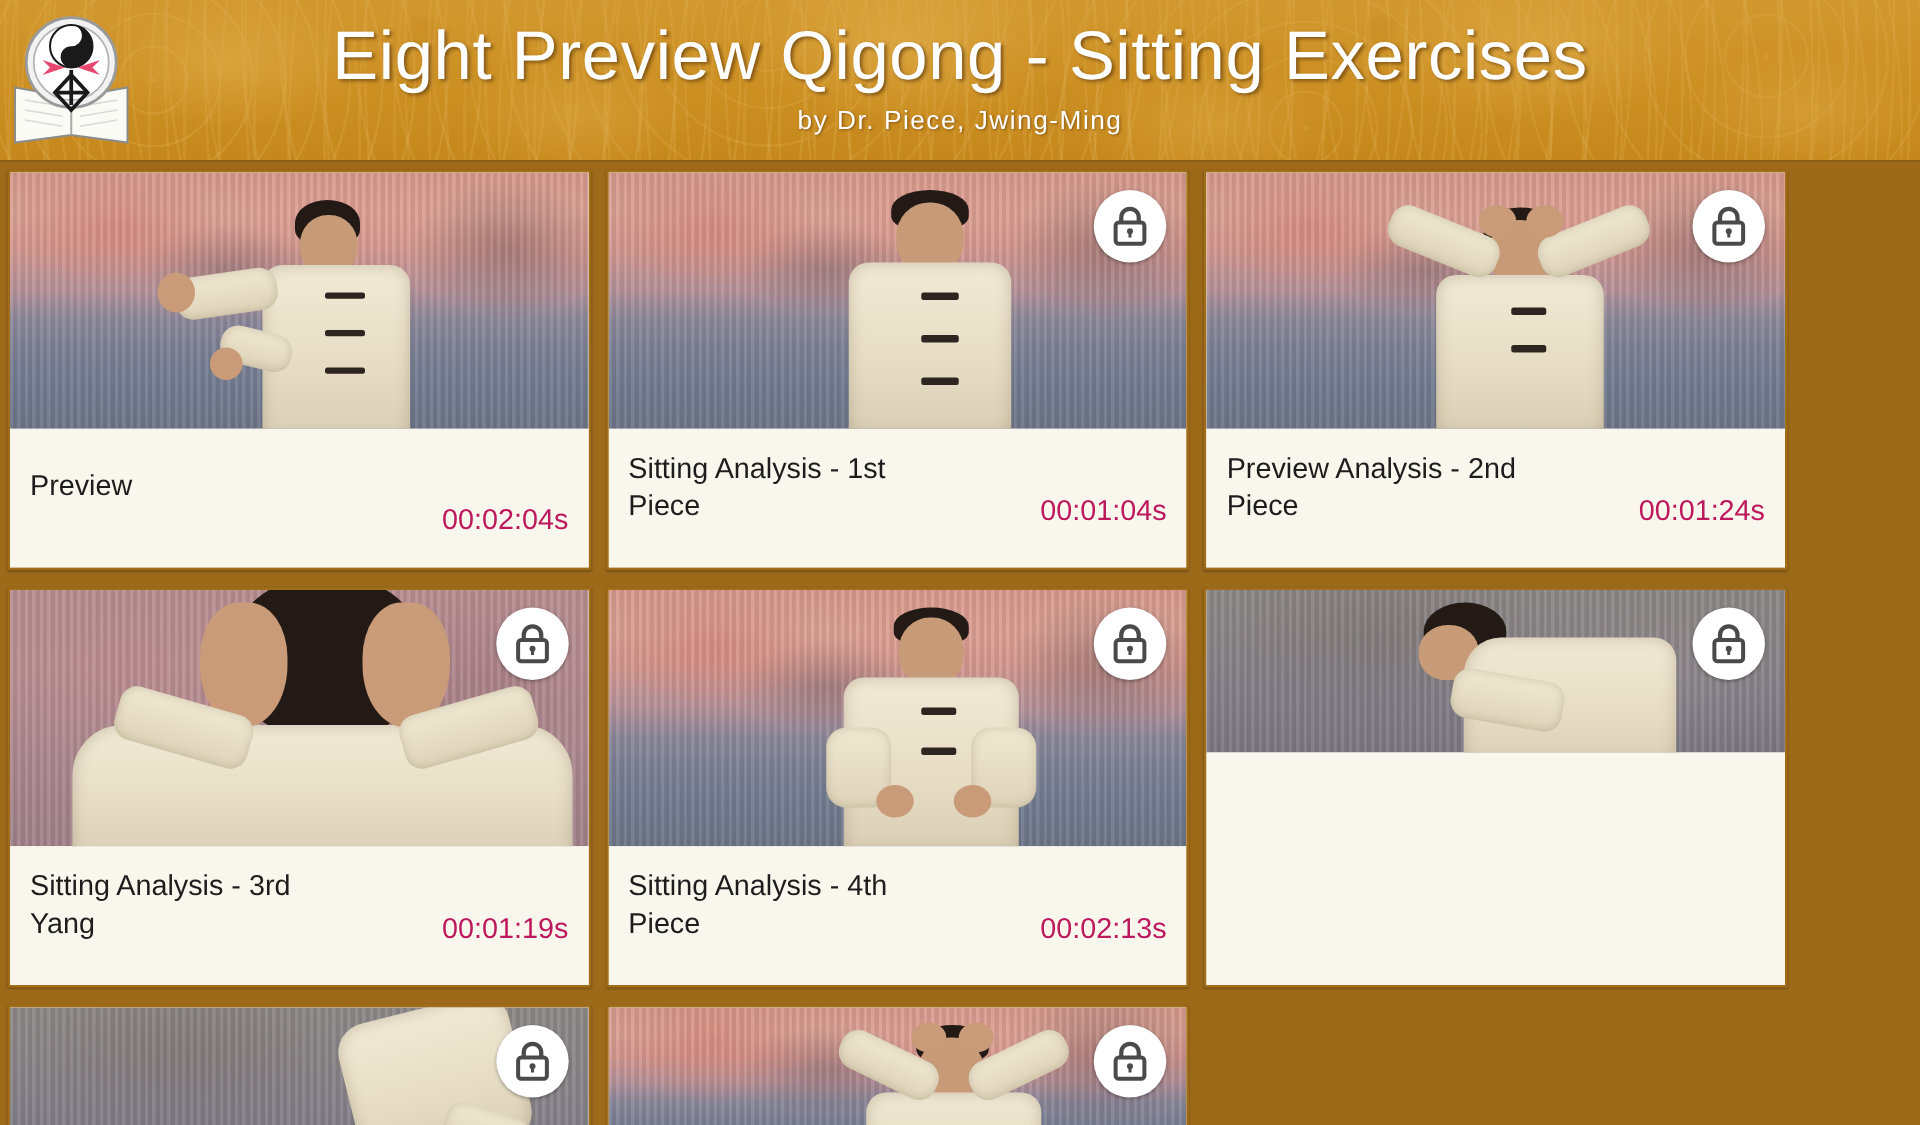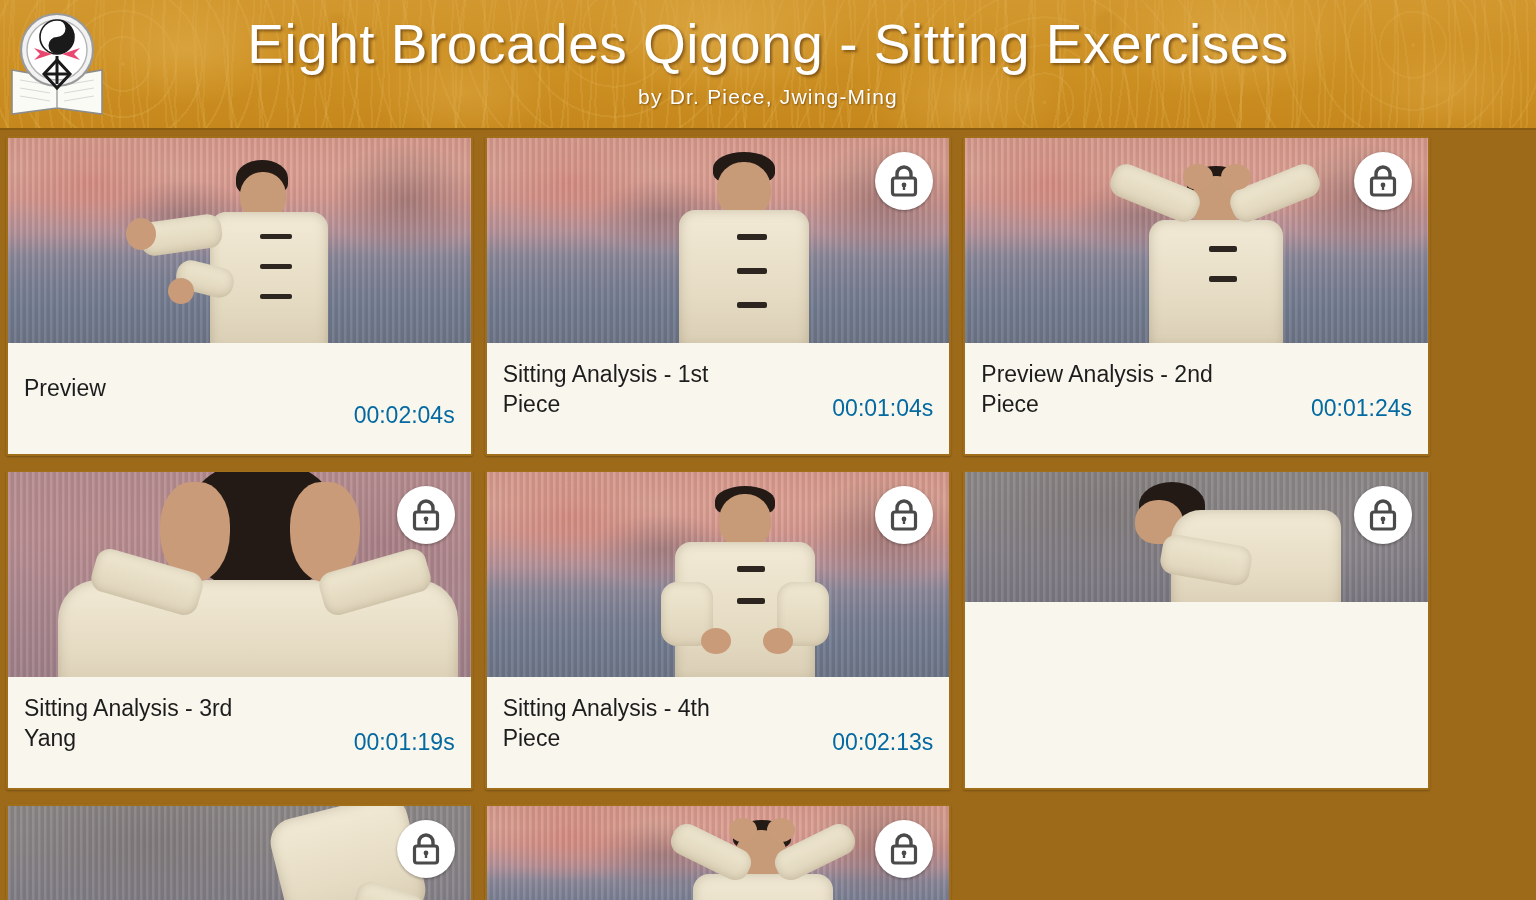"Eight Brocades Qigong - Sitting" div.app-title { text: Brocades -> Preview }
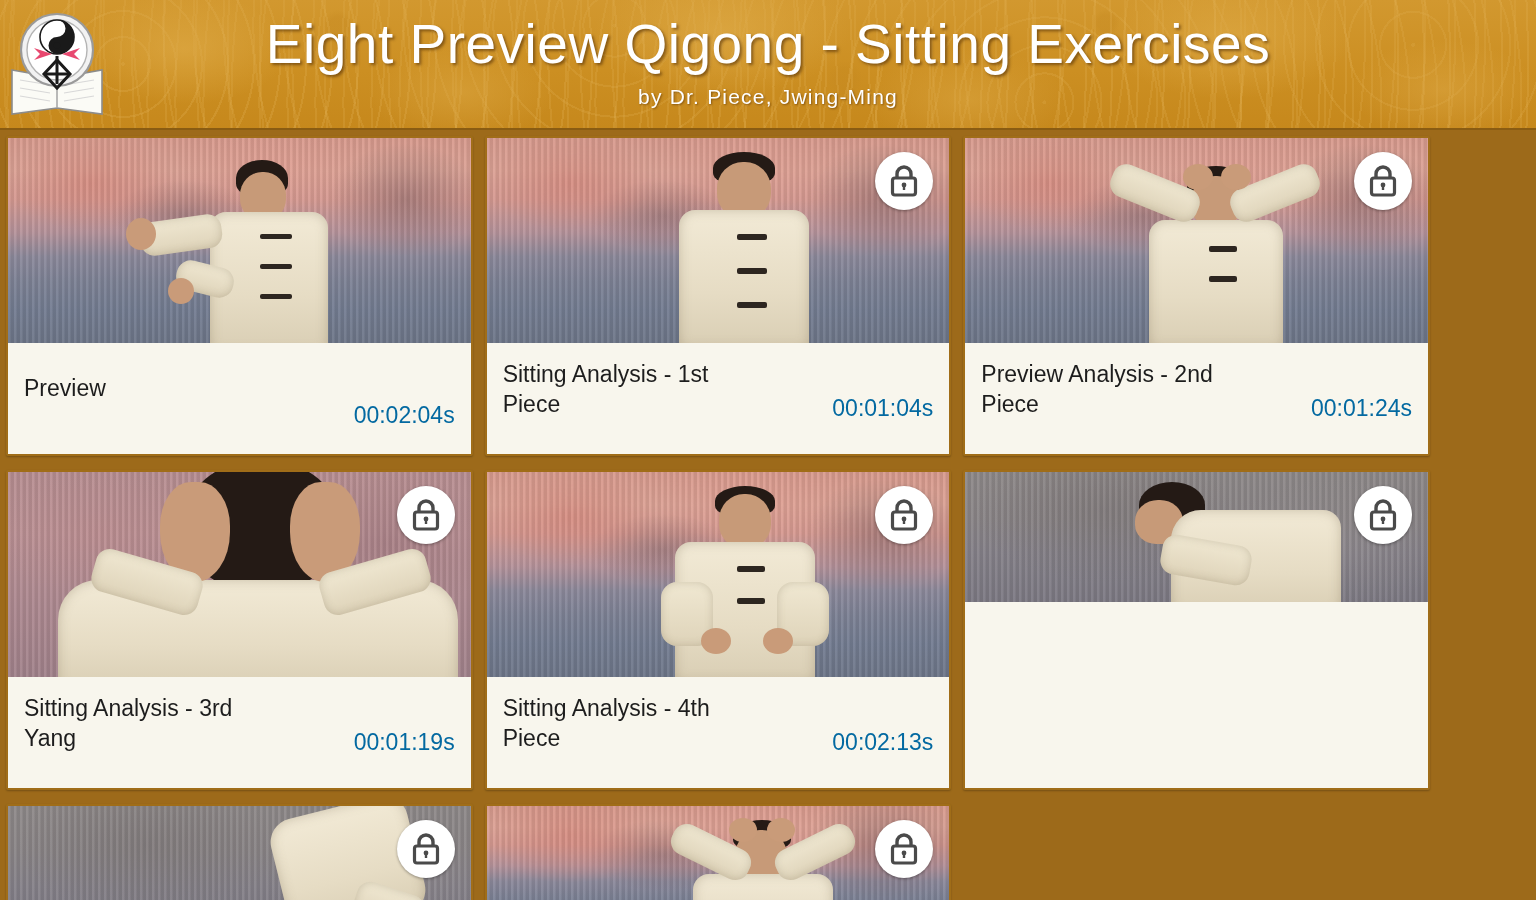"00:02:04s" .meta-dur { color: #0369a1 -> #be185d }
